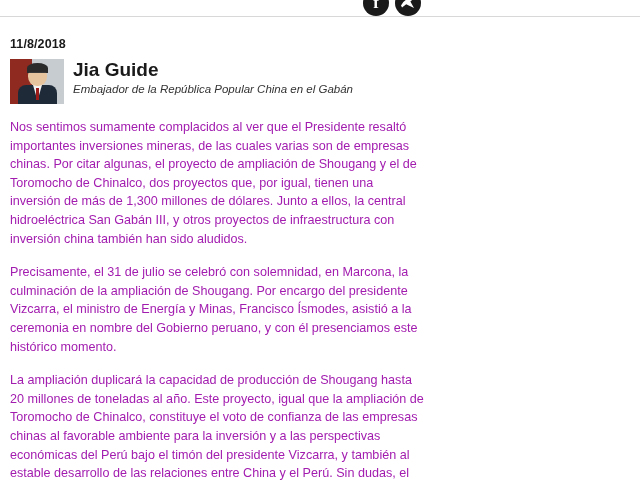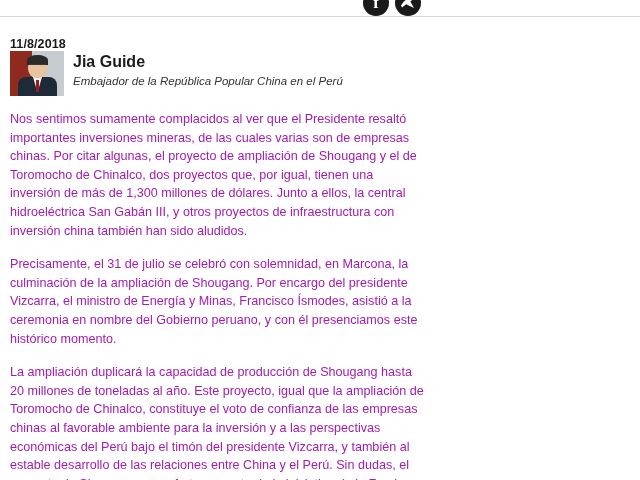"11/8/2018" .date { margin-bottom: 0 -> 8px }
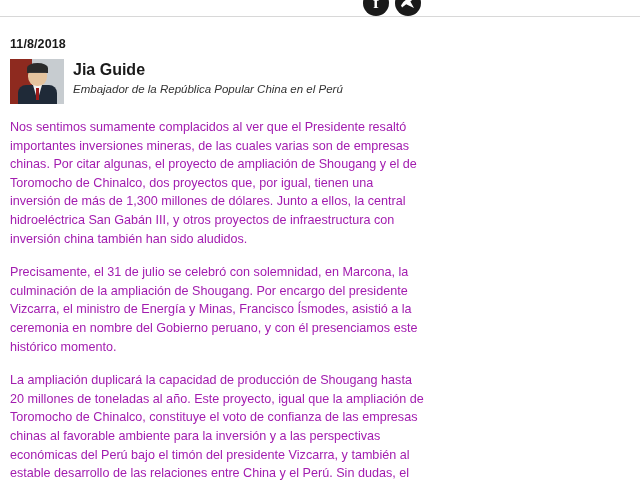"Jia Guide" .author-name { font-size: 16px -> 19px }
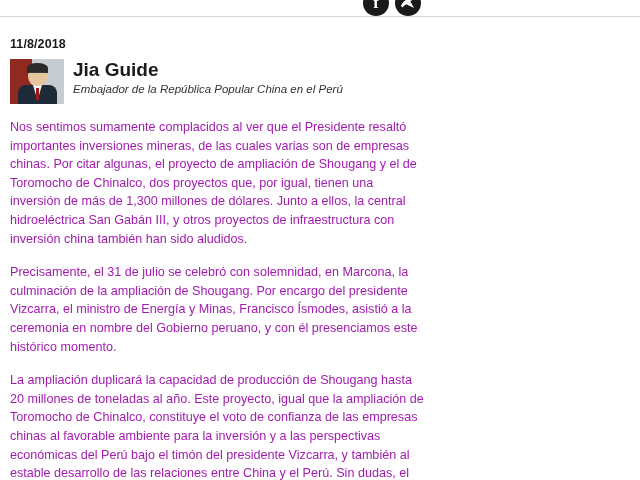"Embajador de la República Popular" div.author-title { text: Perú -> Gabán }
